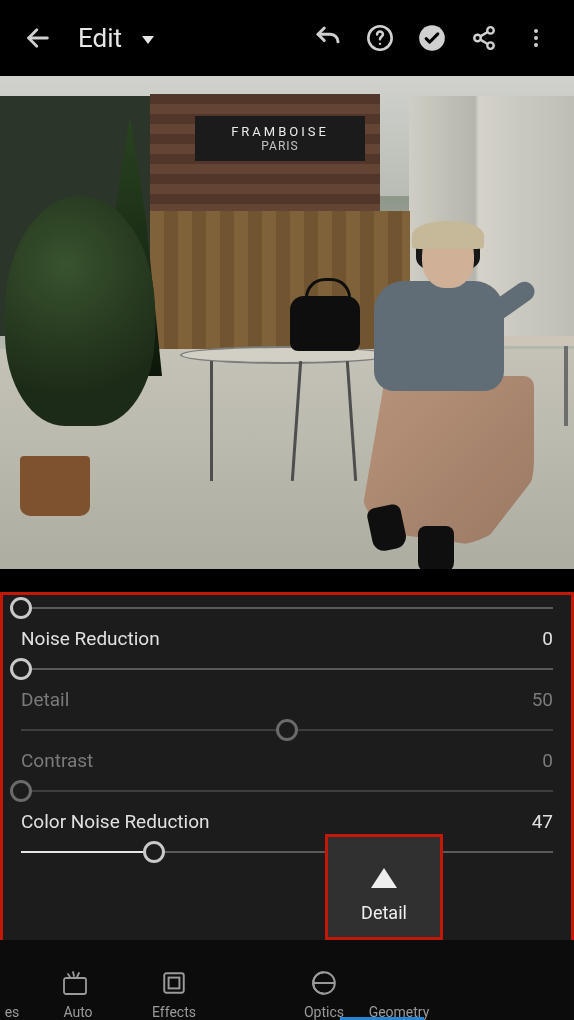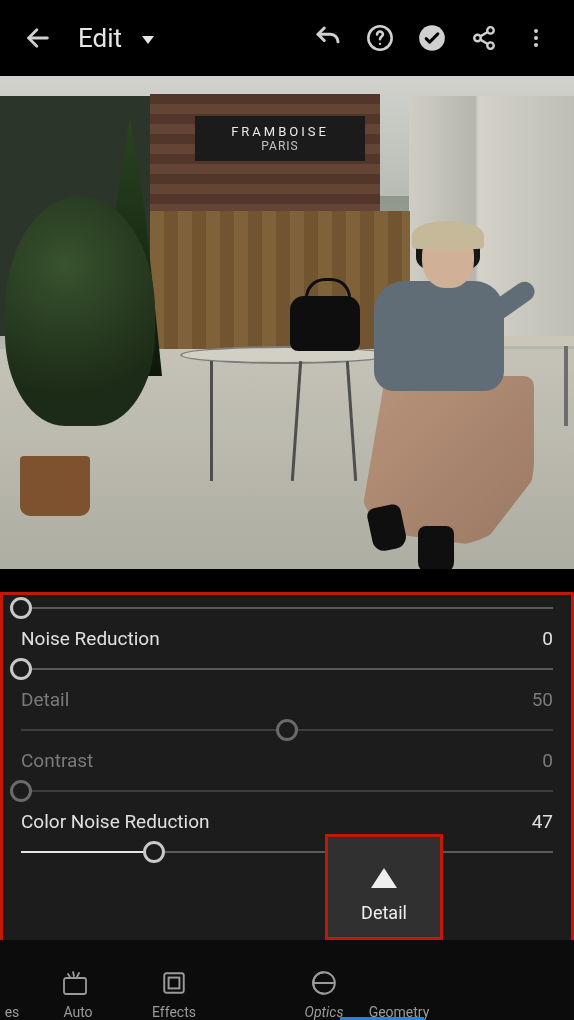"Optics" div.item { font-style: italic -> none }
